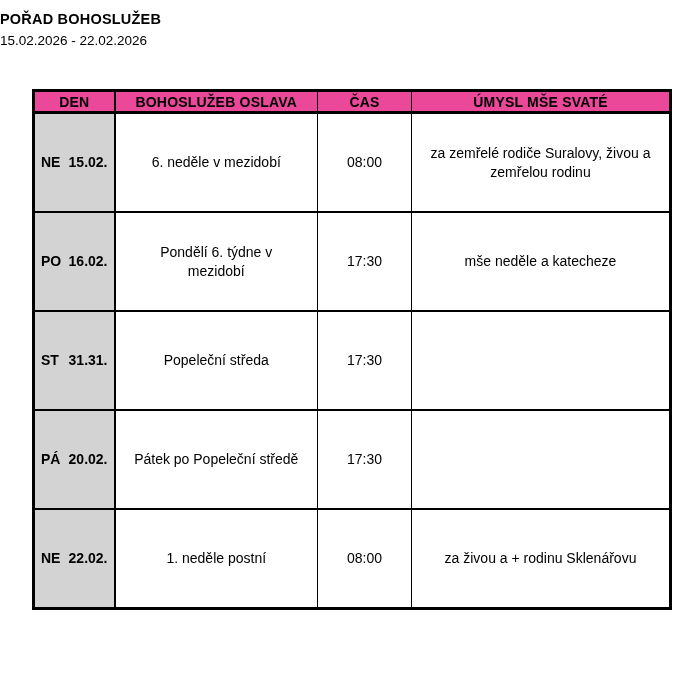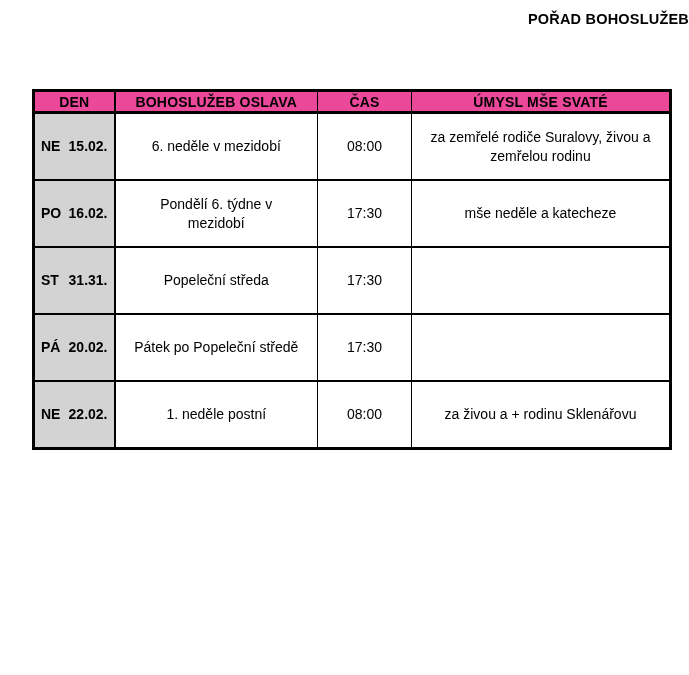"POŘAD BOHOSLUŽEB" .titles { text-align: right -> left }
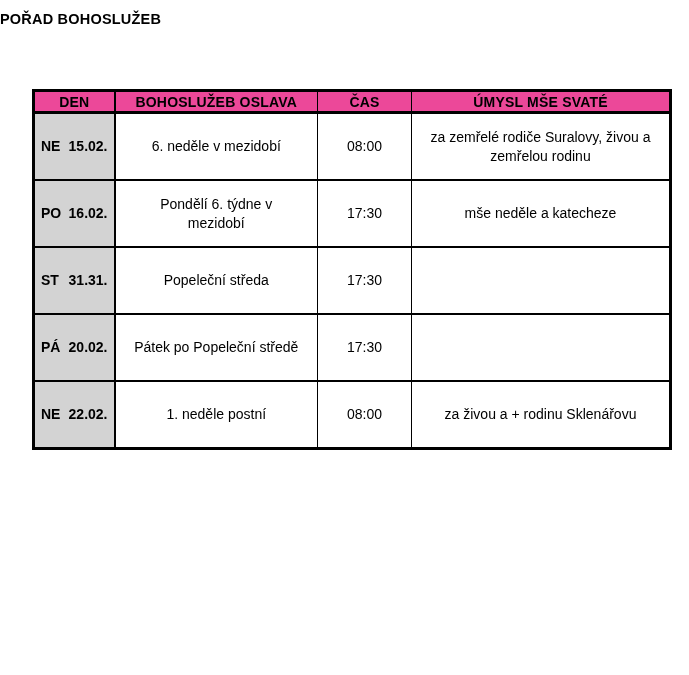"15.02.2026 - 22.02.2026" div.title-dates { html: none -> <div>15.02.2026 - 22.02.2026</div> }
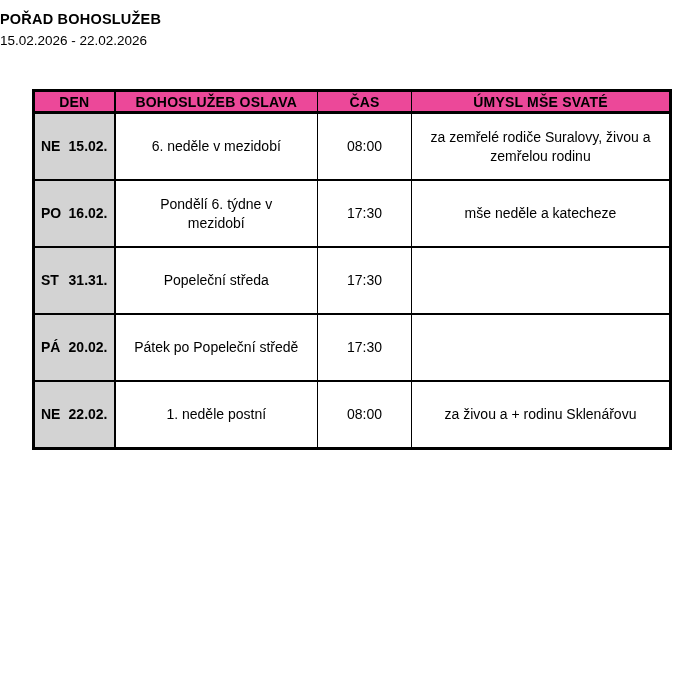"NE" td.day { padding: 0 6px -> 16px 6px }
